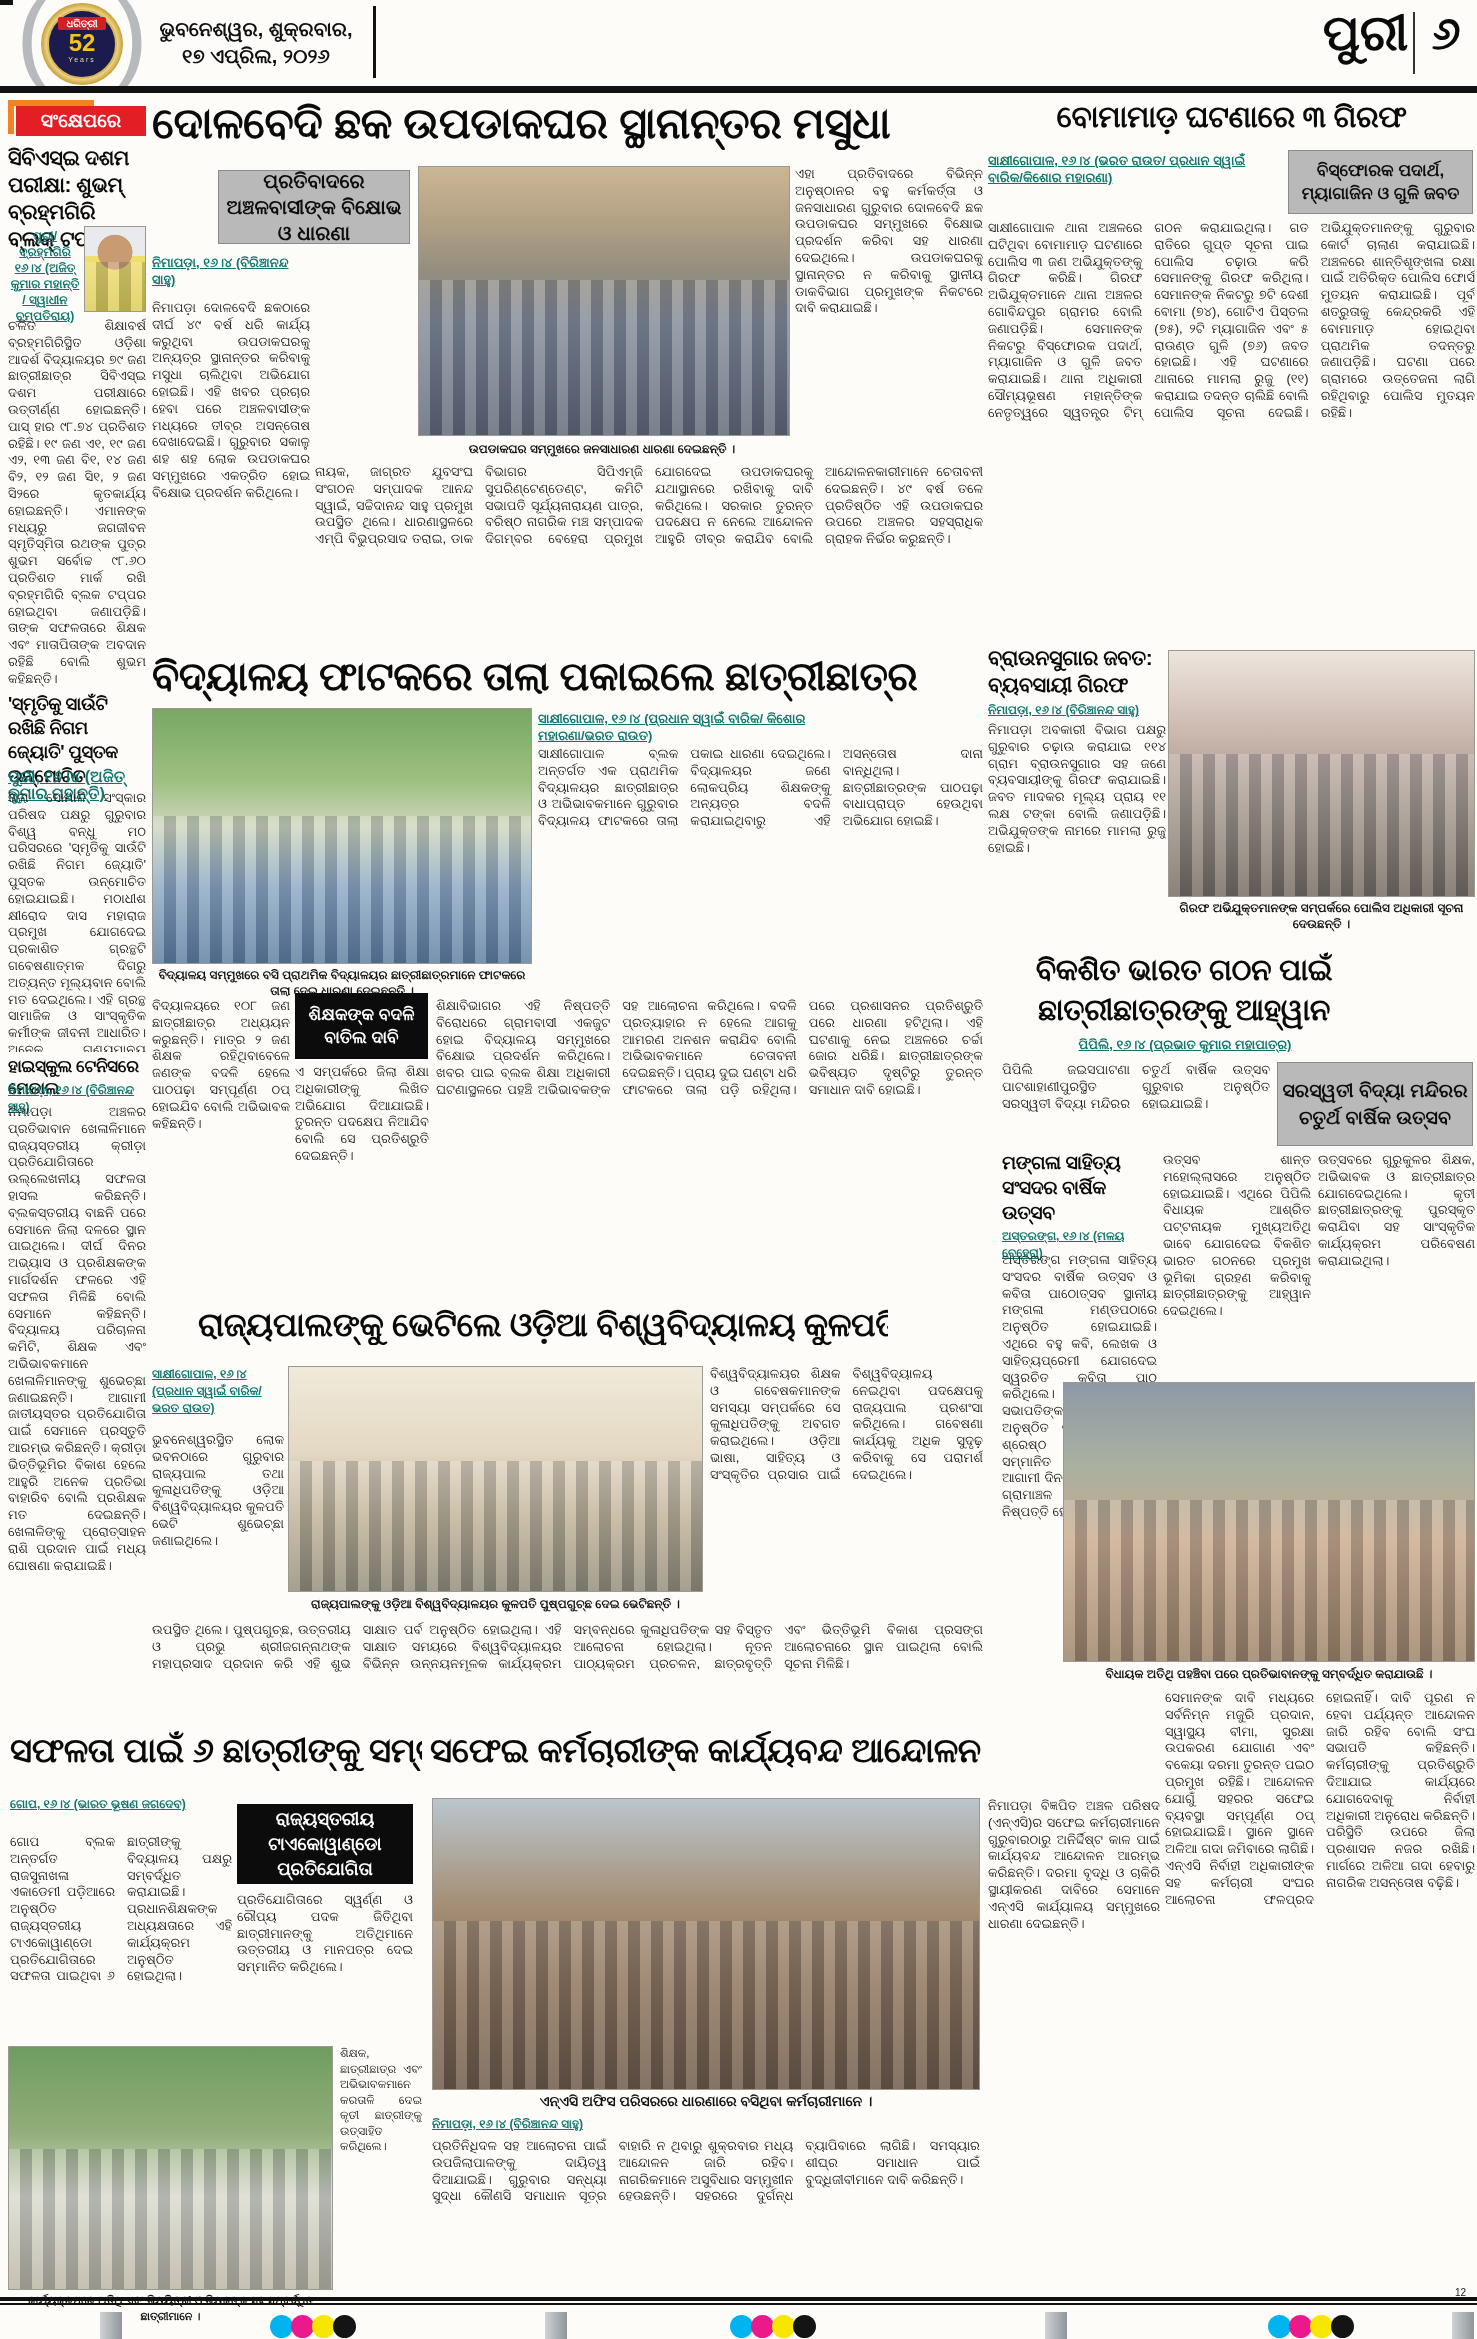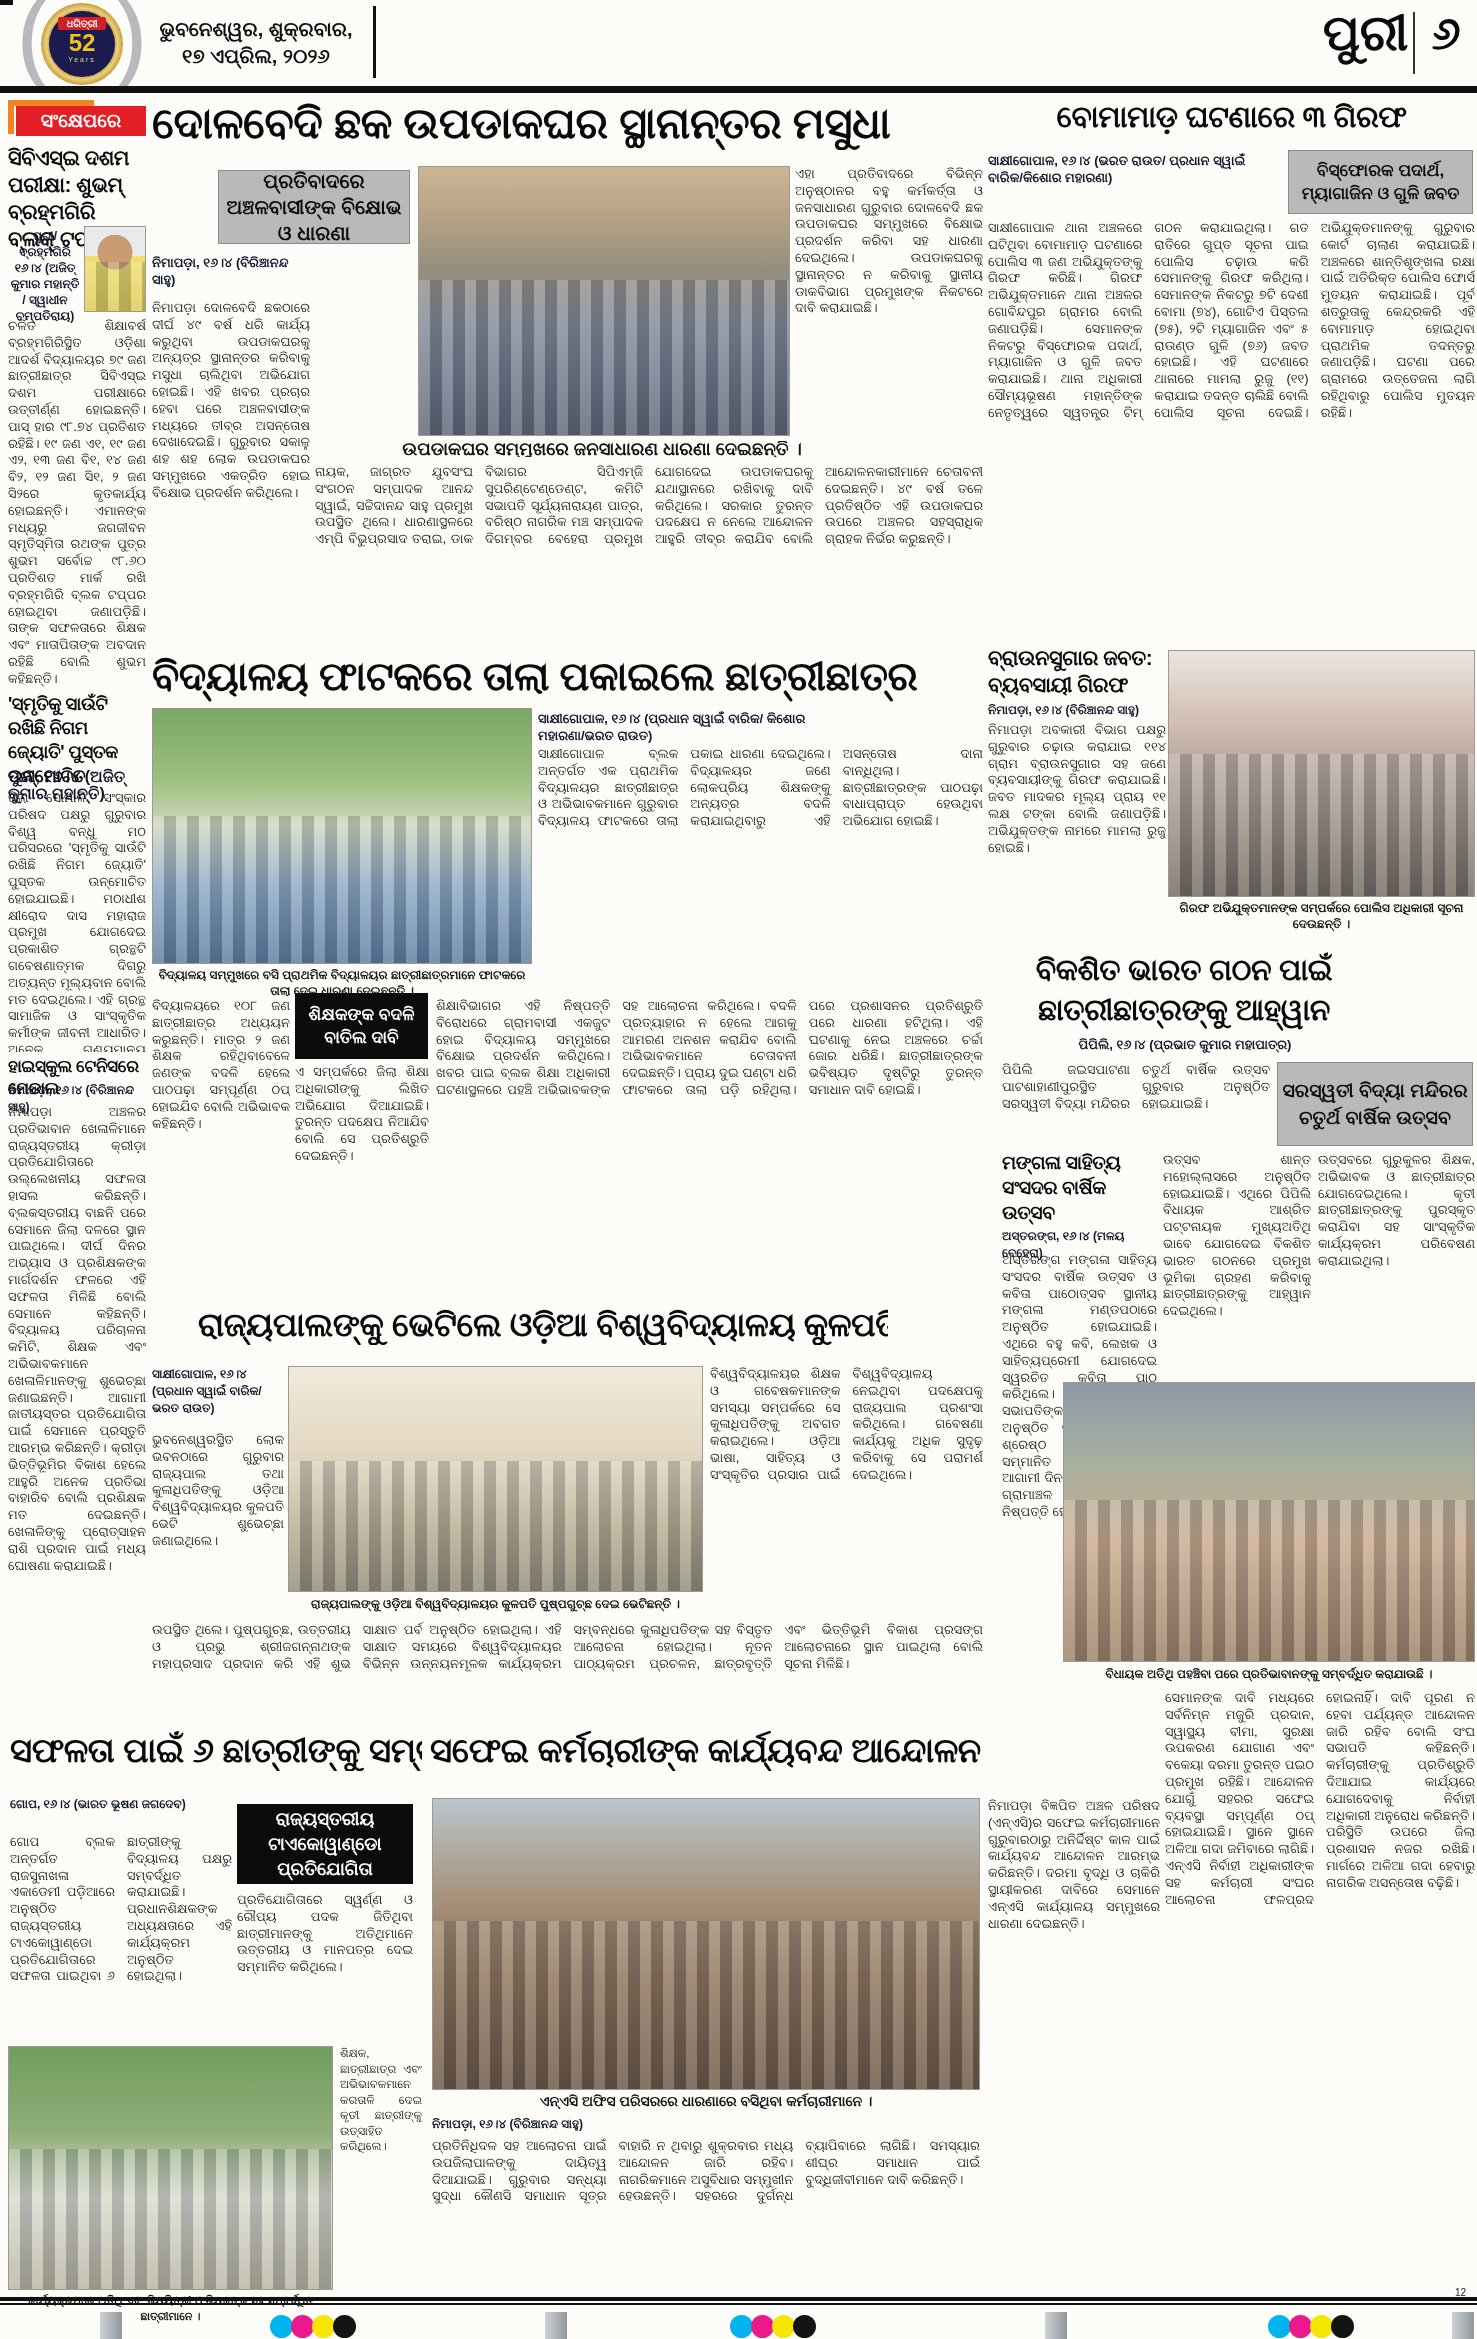"ସାକ୍ଷୀଗୋପାଳ, ୧୬।୪ (ଭରତ ରାଉତ/ ପ୍ରଧାନ" .byline { color: #0f172a -> #0f766e; text-decoration: none -> underline }
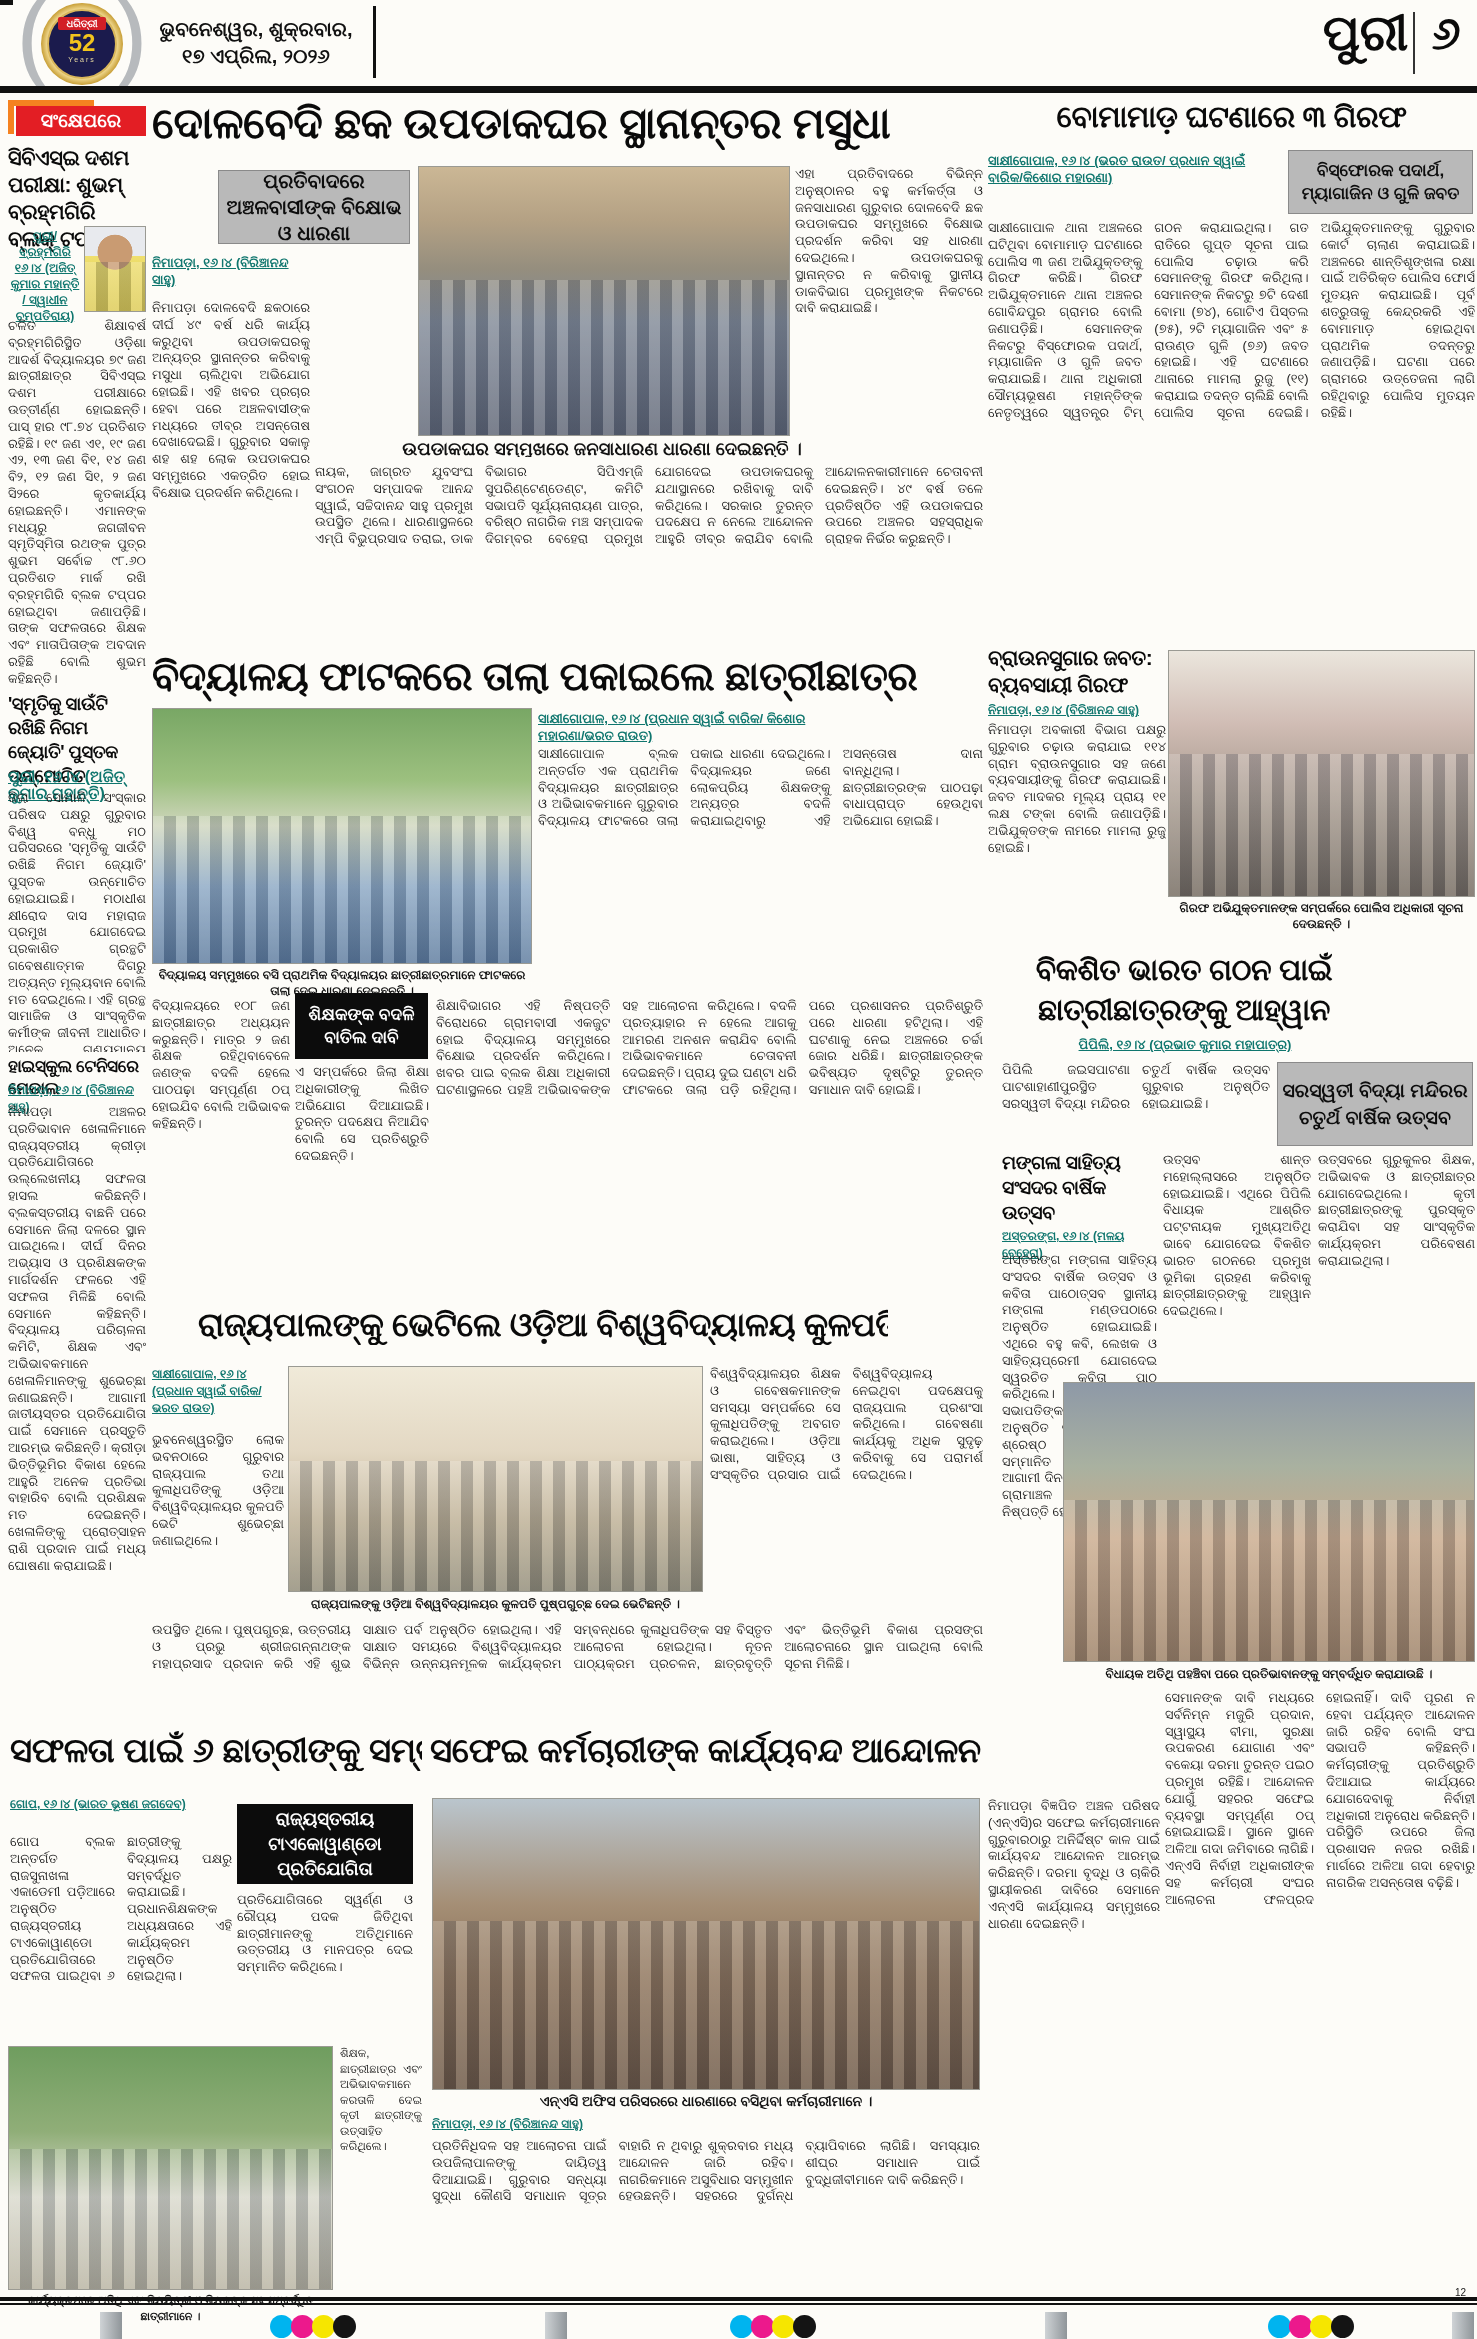"ଉପଡାକଘର ସମ୍ମୁଖରେ ଜନସାଧାରଣ ଧାରଣା ଦେଇଛନ୍ତି" .caption { font-size: 18px -> 12px }
